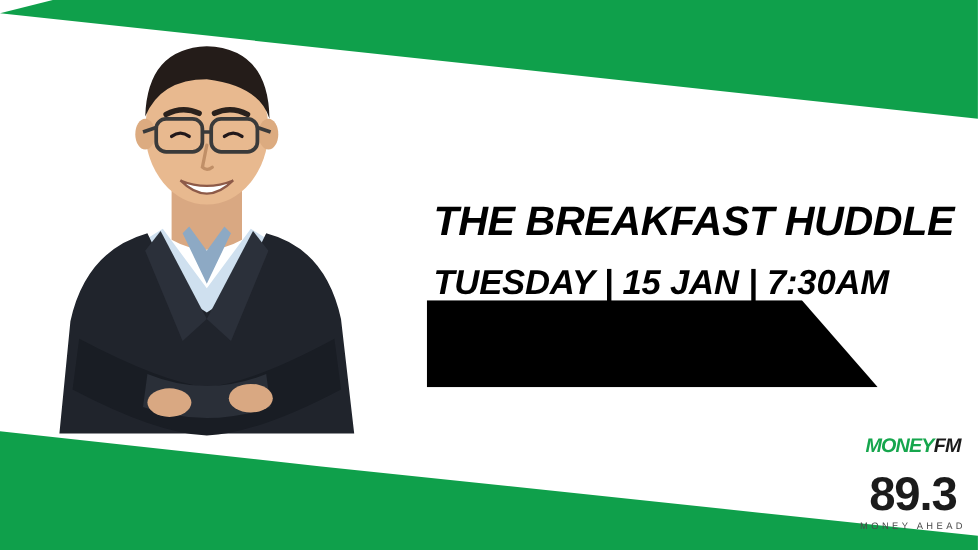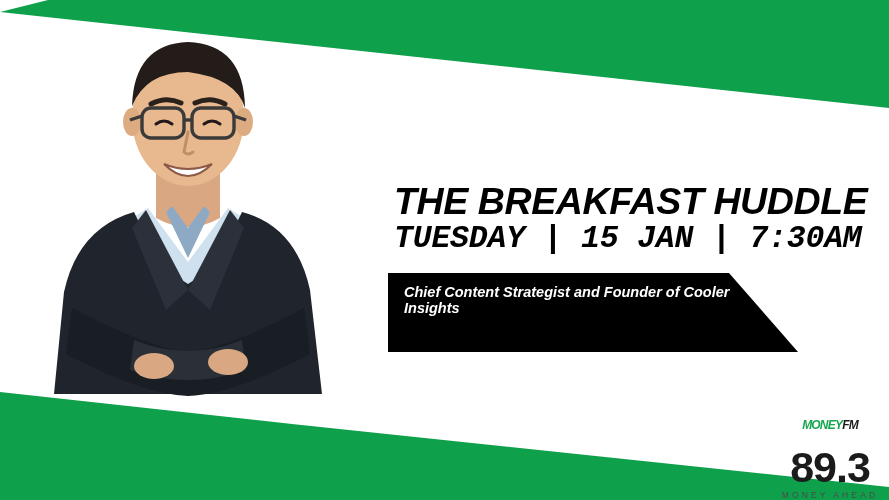"TUESDAY | 15 JAN |" .headline-sub { font-family: Liberation Mono, monospace -> Liberation Sans, sans-serif; margin: 3px 0 0 0 -> 20px 0 0 0 }
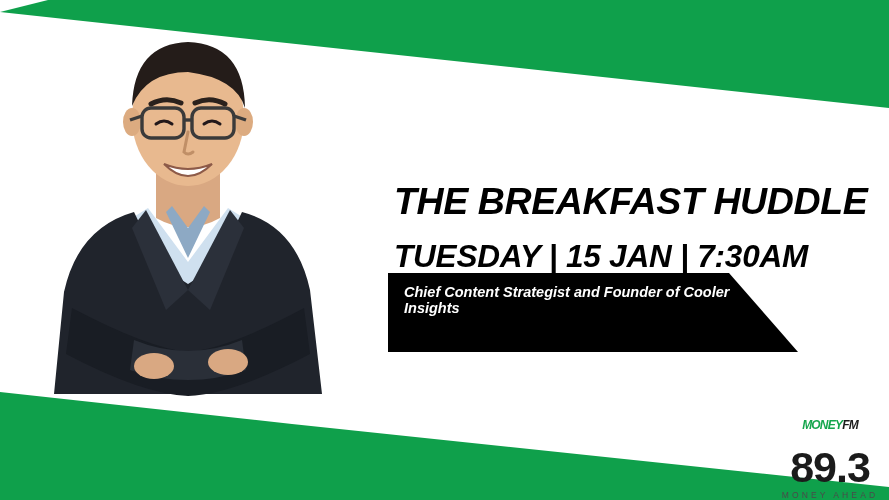"Chief Content Strategist and Founder" p.guest-title { html: <p>Chief Content Strategist and Founder of Cooler Insights</p> -> none }
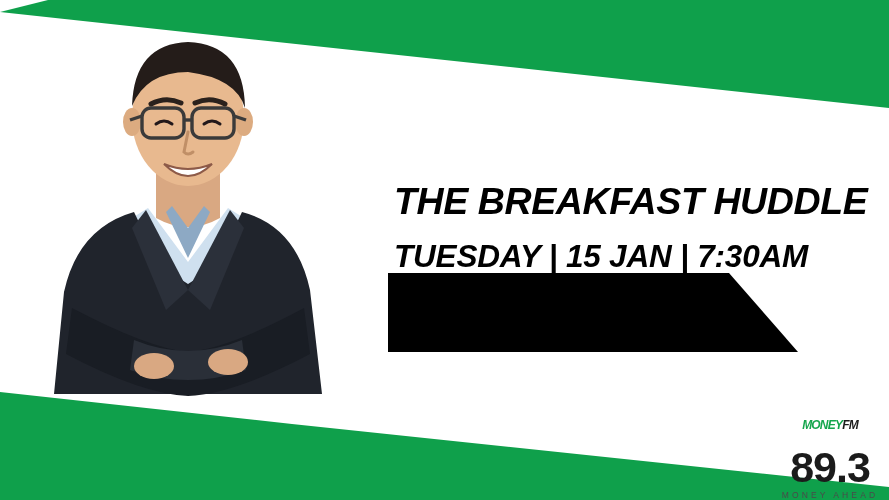"MONEYFM" .logo-wordmark { font-size: 12px -> 18px; margin-top: 23px -> none }
